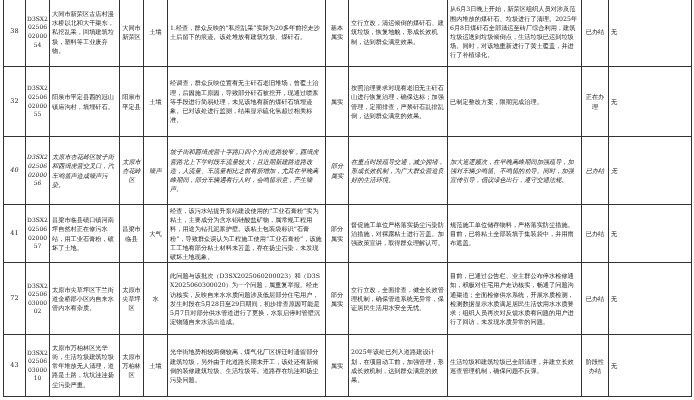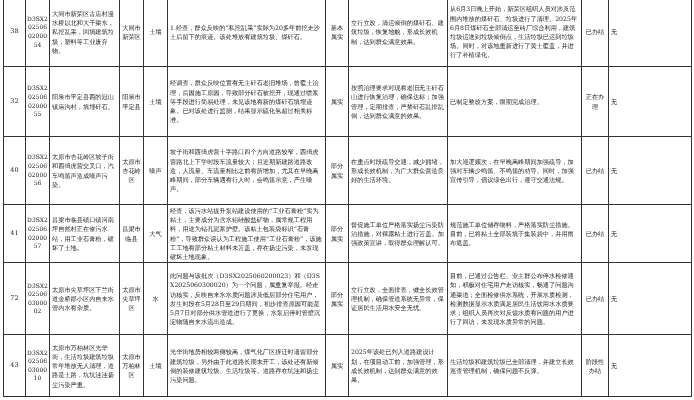"40" tr.r40 { font-style: none -> italic }
